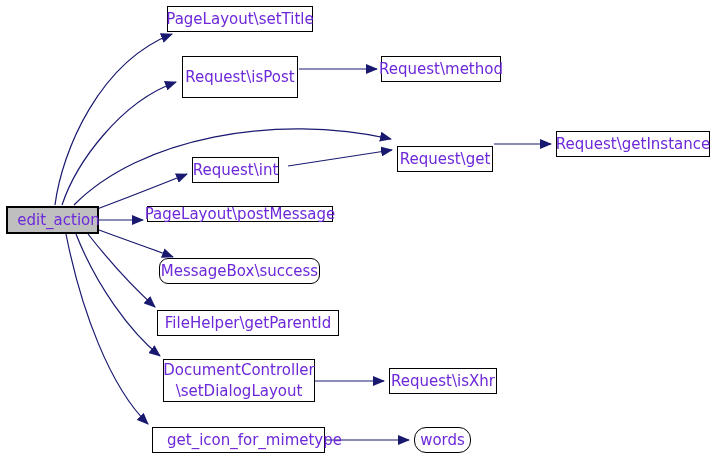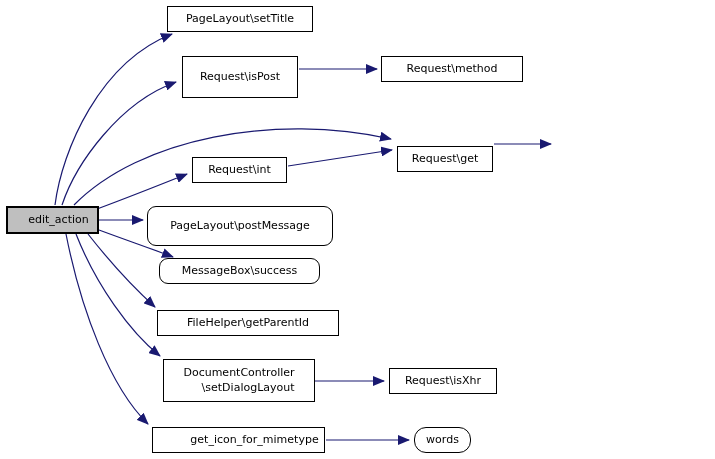"PageLayout\setTitle" .node { color: #000000 -> #6d28d9; font-size: 11px -> 15px; text-align: right -> center }
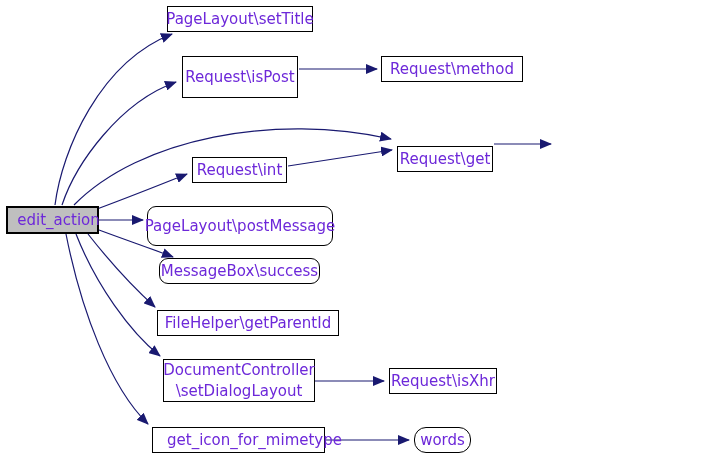"Request\method" div.node { width: 142px -> 120px }
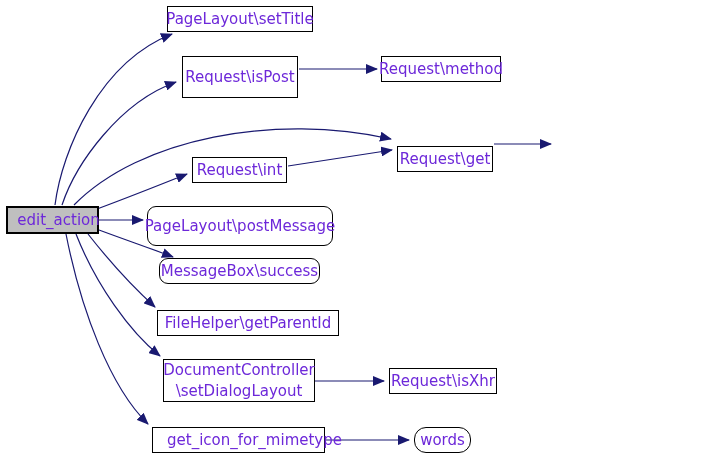"Request\getInstance" div.node { html: none -> <div>Request\getInstance</div> }
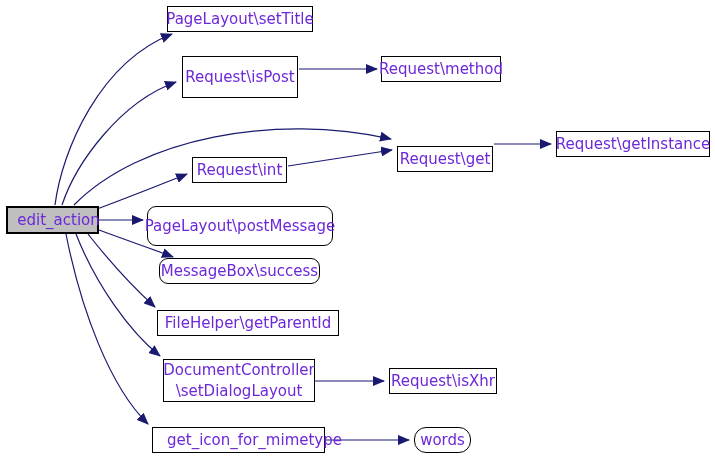"Request\int" div.node { width: 95px -> 87px }
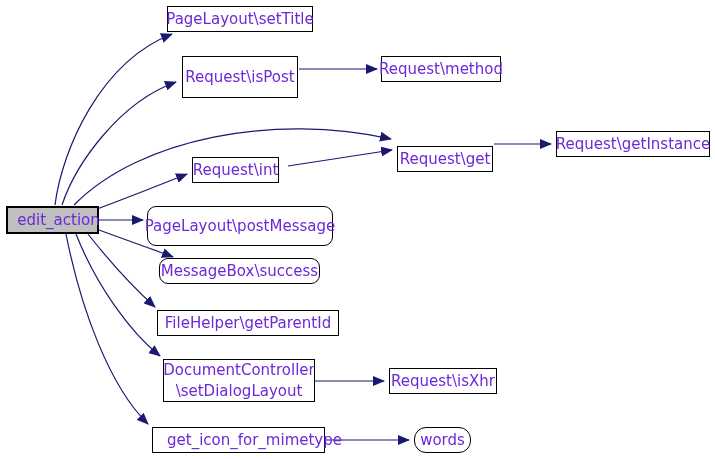"PageLayout\postMessage" div.node { border-radius: 9px -> none; height: 40px -> 16px }
